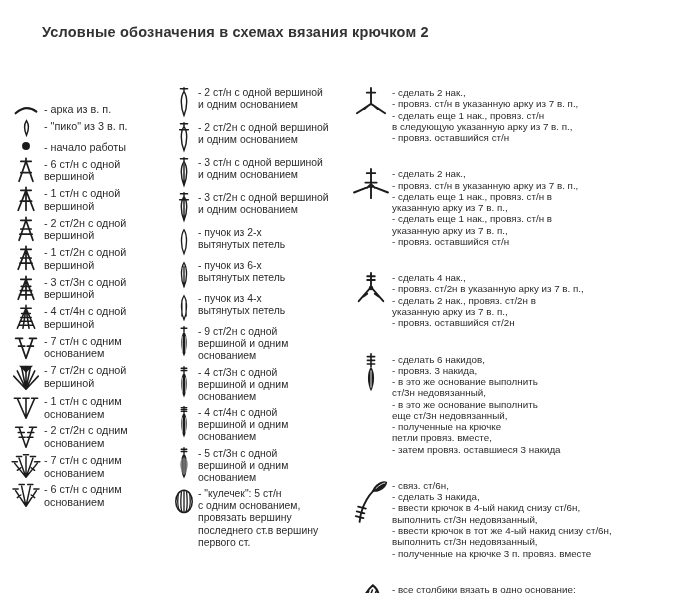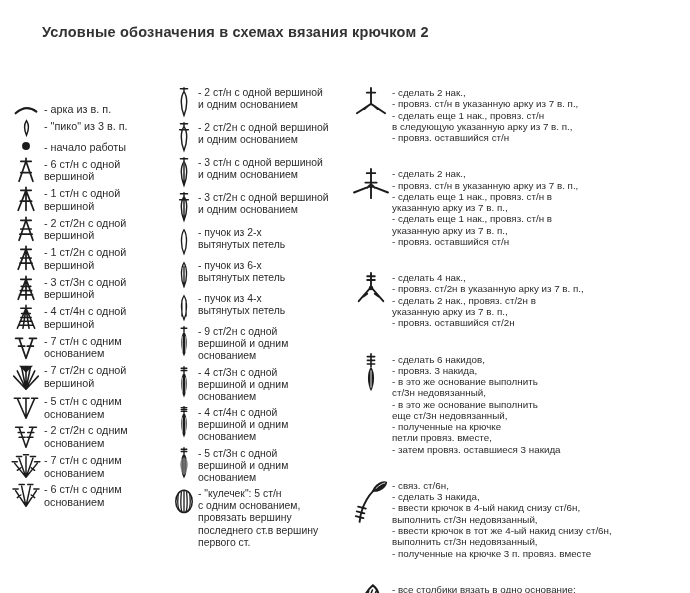"- 5 ст/н с одним" span.lbl { text: 5 -> 1 }
